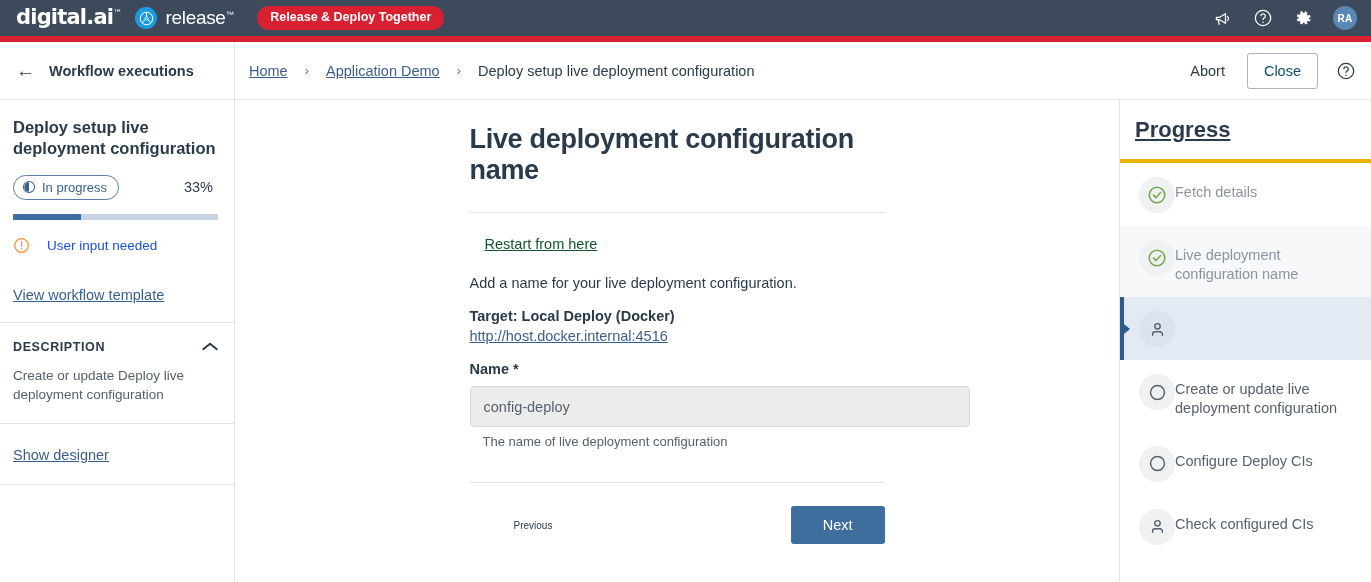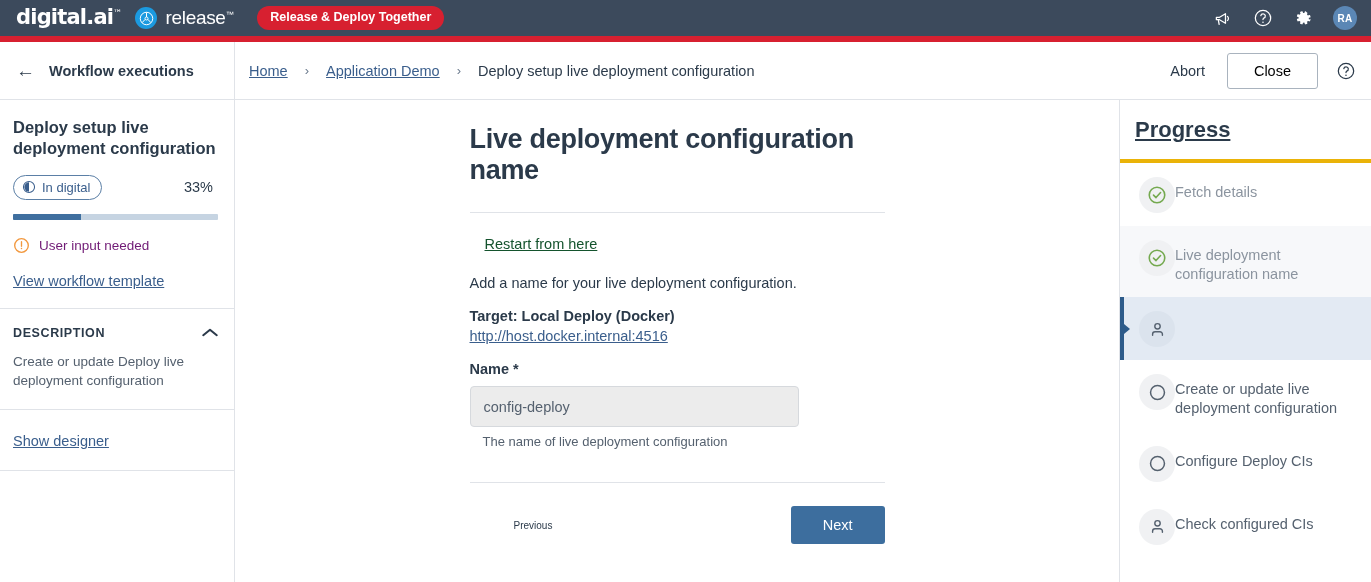"Close" .close-btn { color: #000000 -> #0c4a6e; padding: 9px 26px -> 9px 16px }
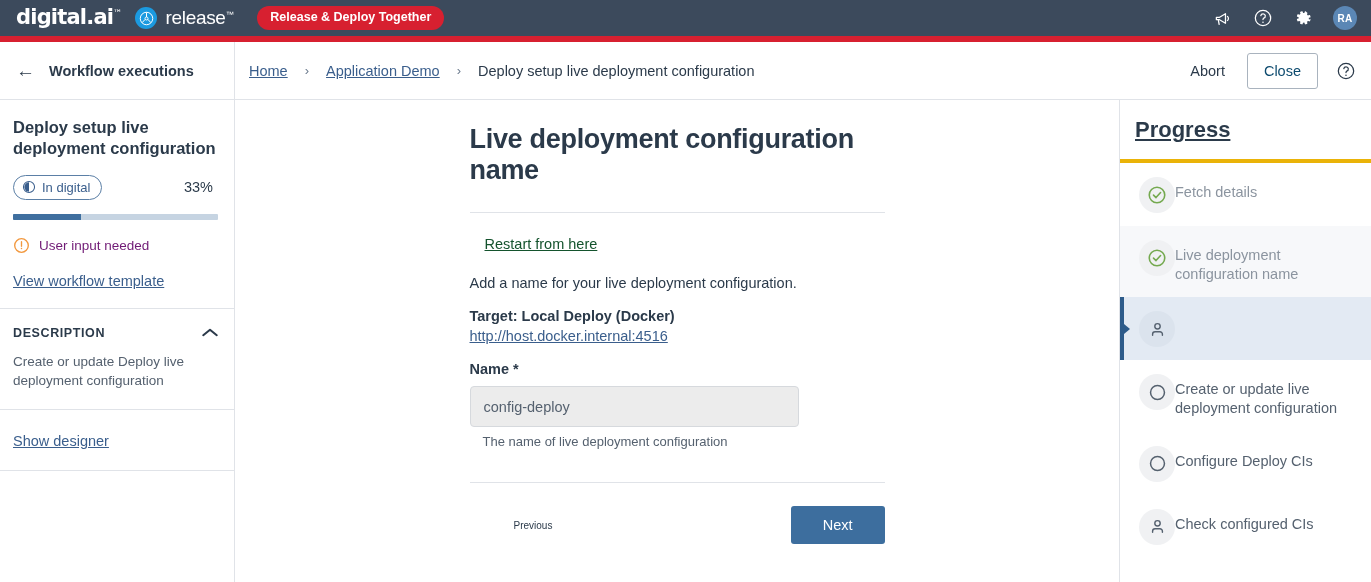"In digital" span { text: digital -> progress }
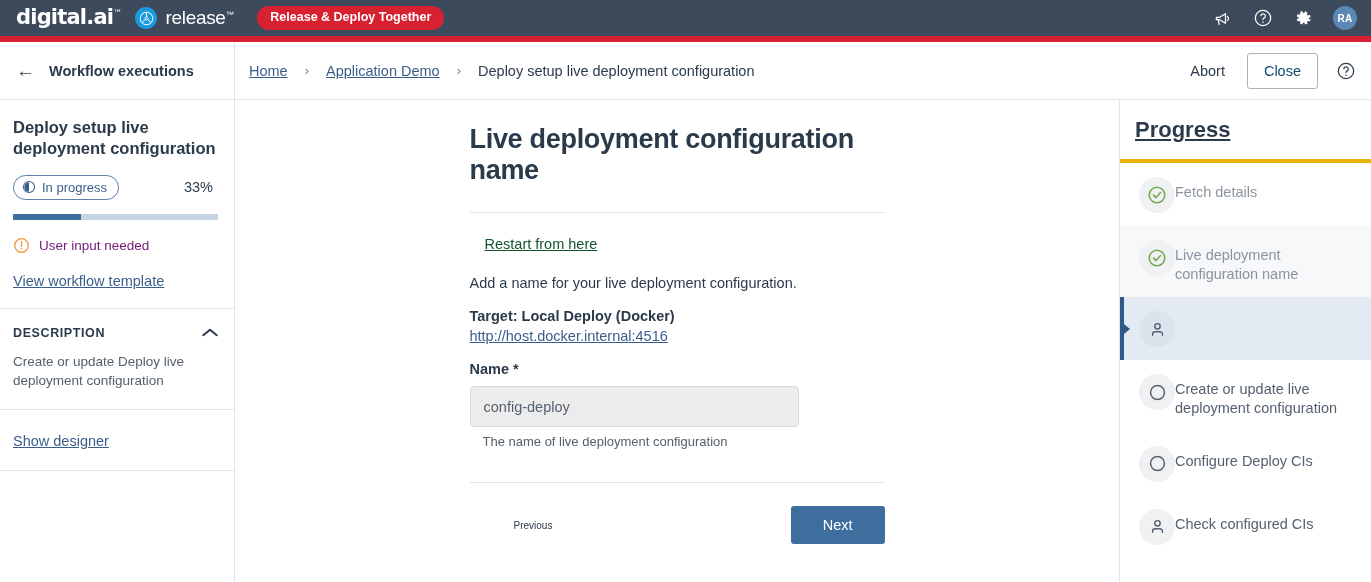"User input needed" .input-needed { color: #701a75 -> #1d4ed8; gap: 9px -> 17px; margin-bottom: 18px -> 32px }
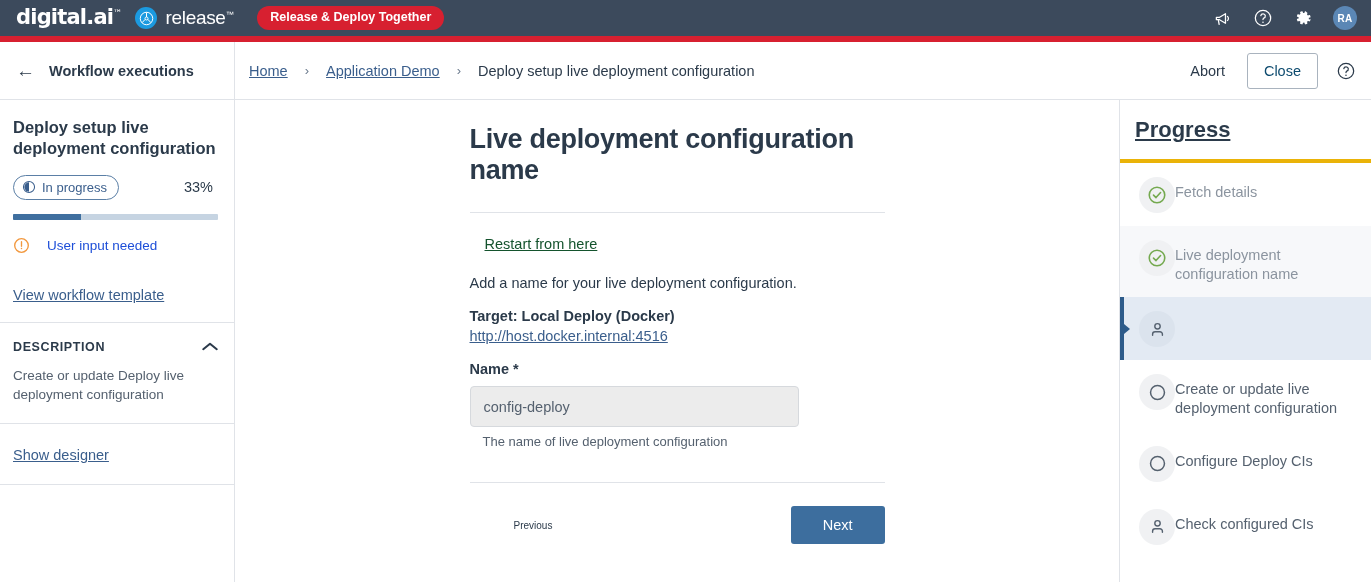"config-deploy" .text-input { width: 329px -> 500px }
